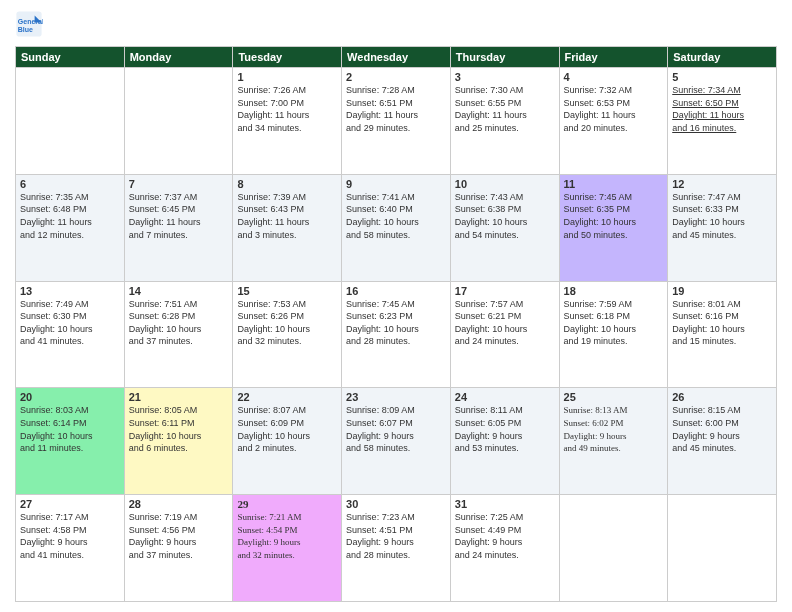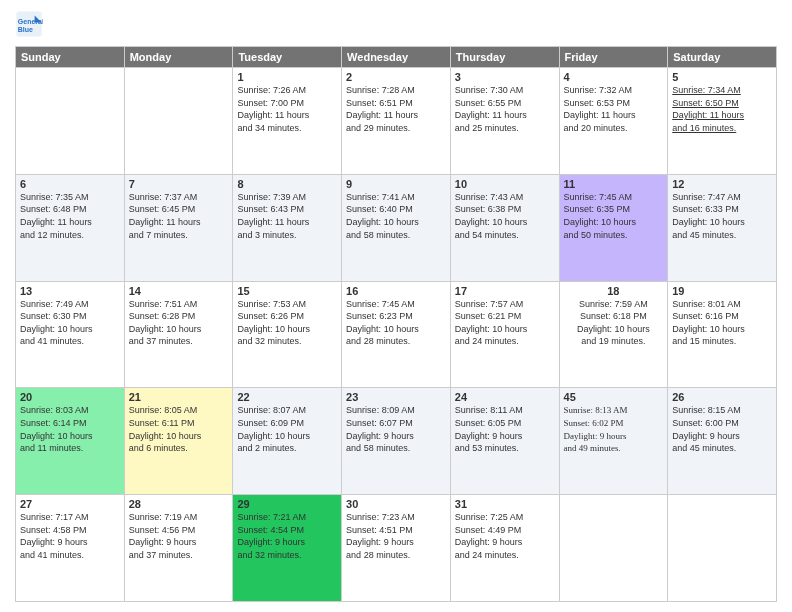"Sunday" .calendar-table th { background-color: #737373 -> #14532d }
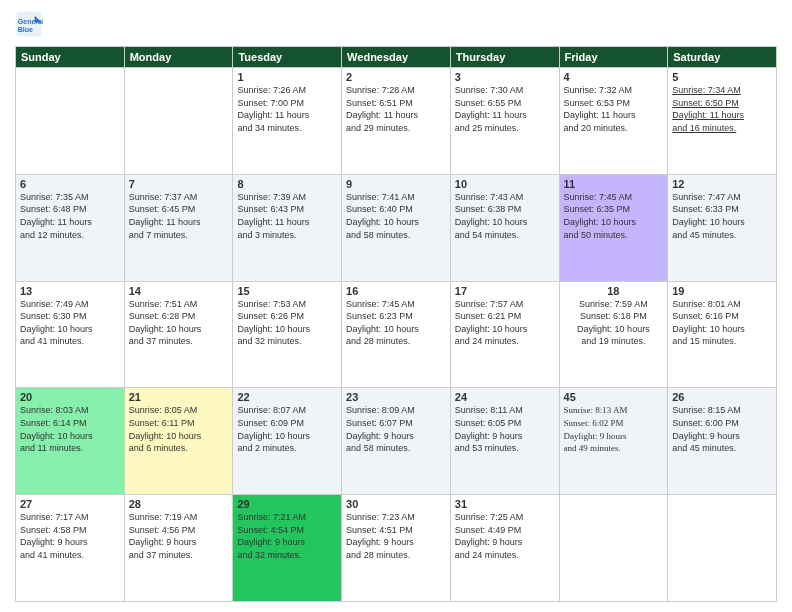"18" td { text-align: center -> none }
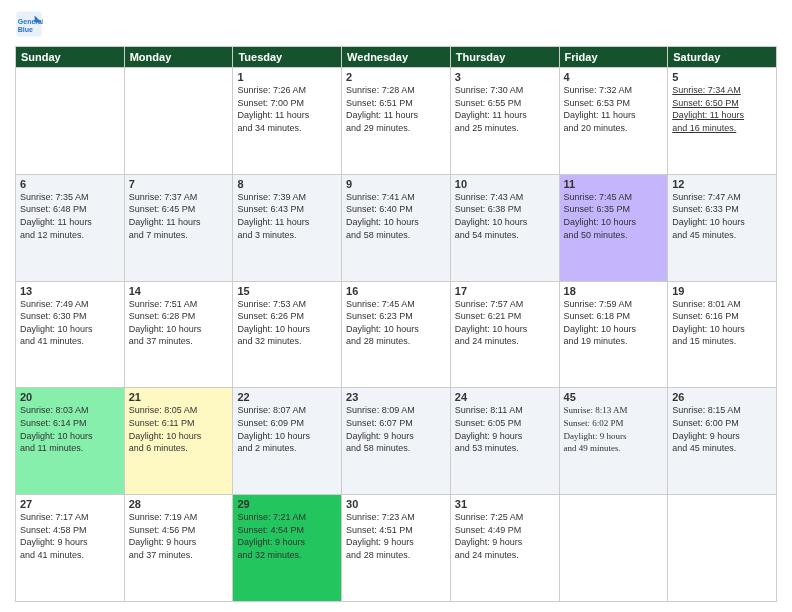"45" span.day-num { text: 45 -> 25 }
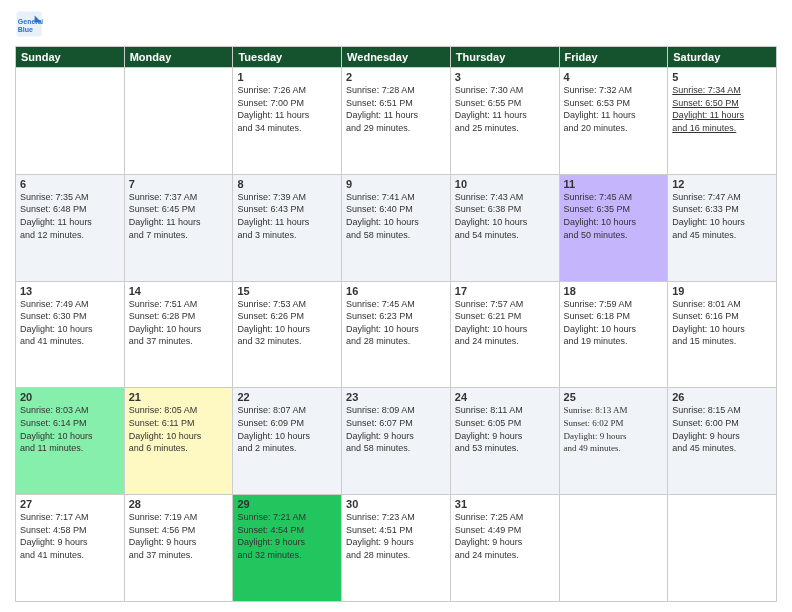"29" td { background: #22c55e -> #f0abfc; font-family: none -> Liberation Serif, serif }
